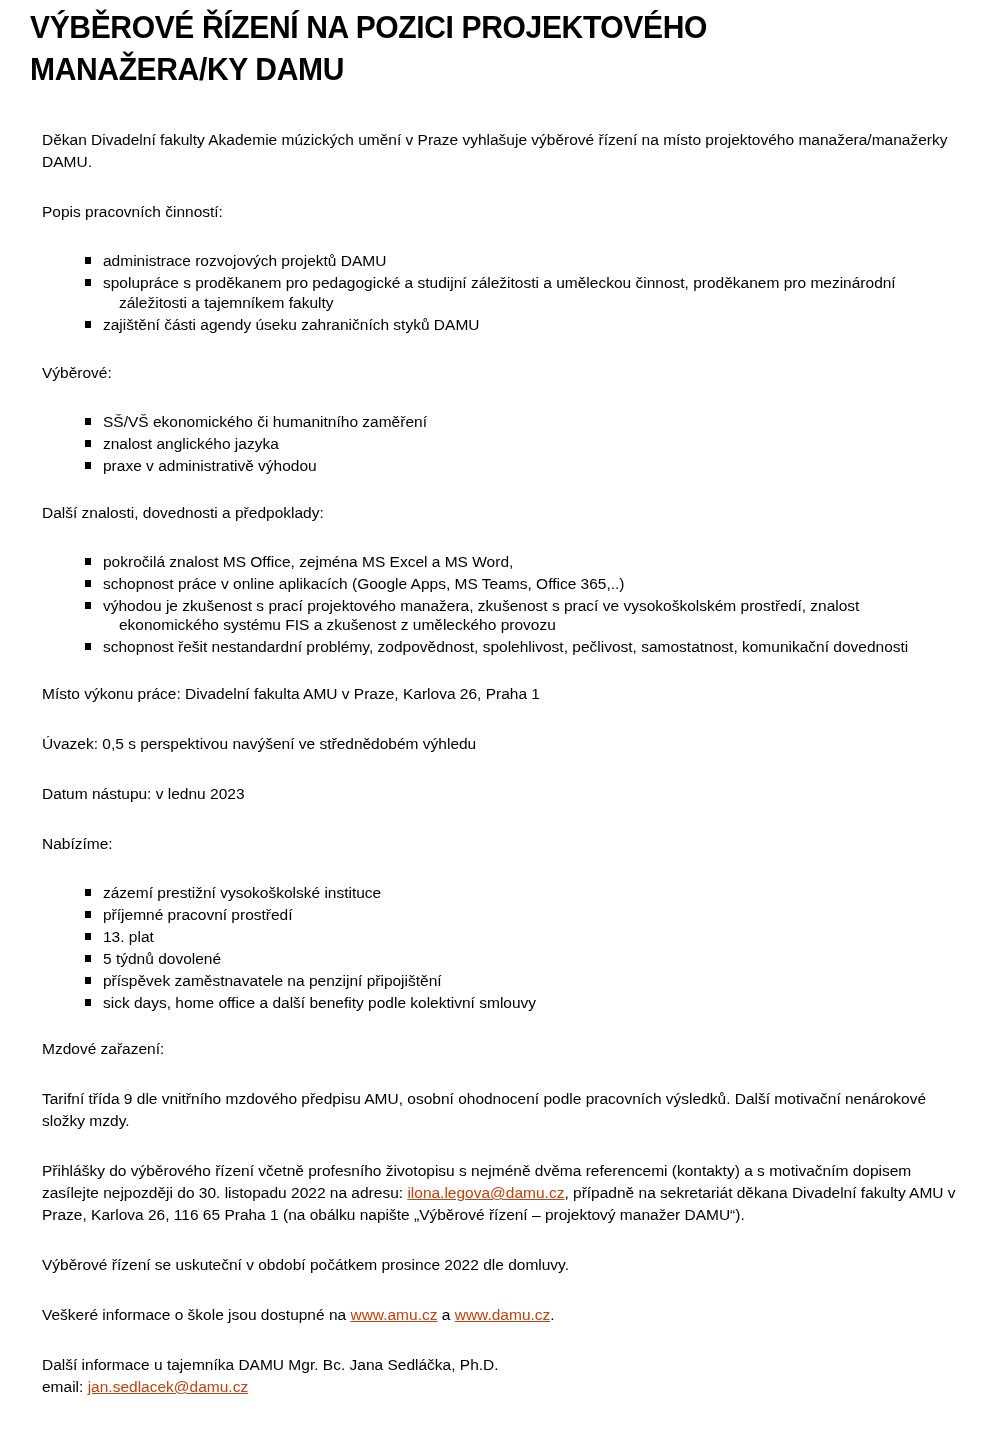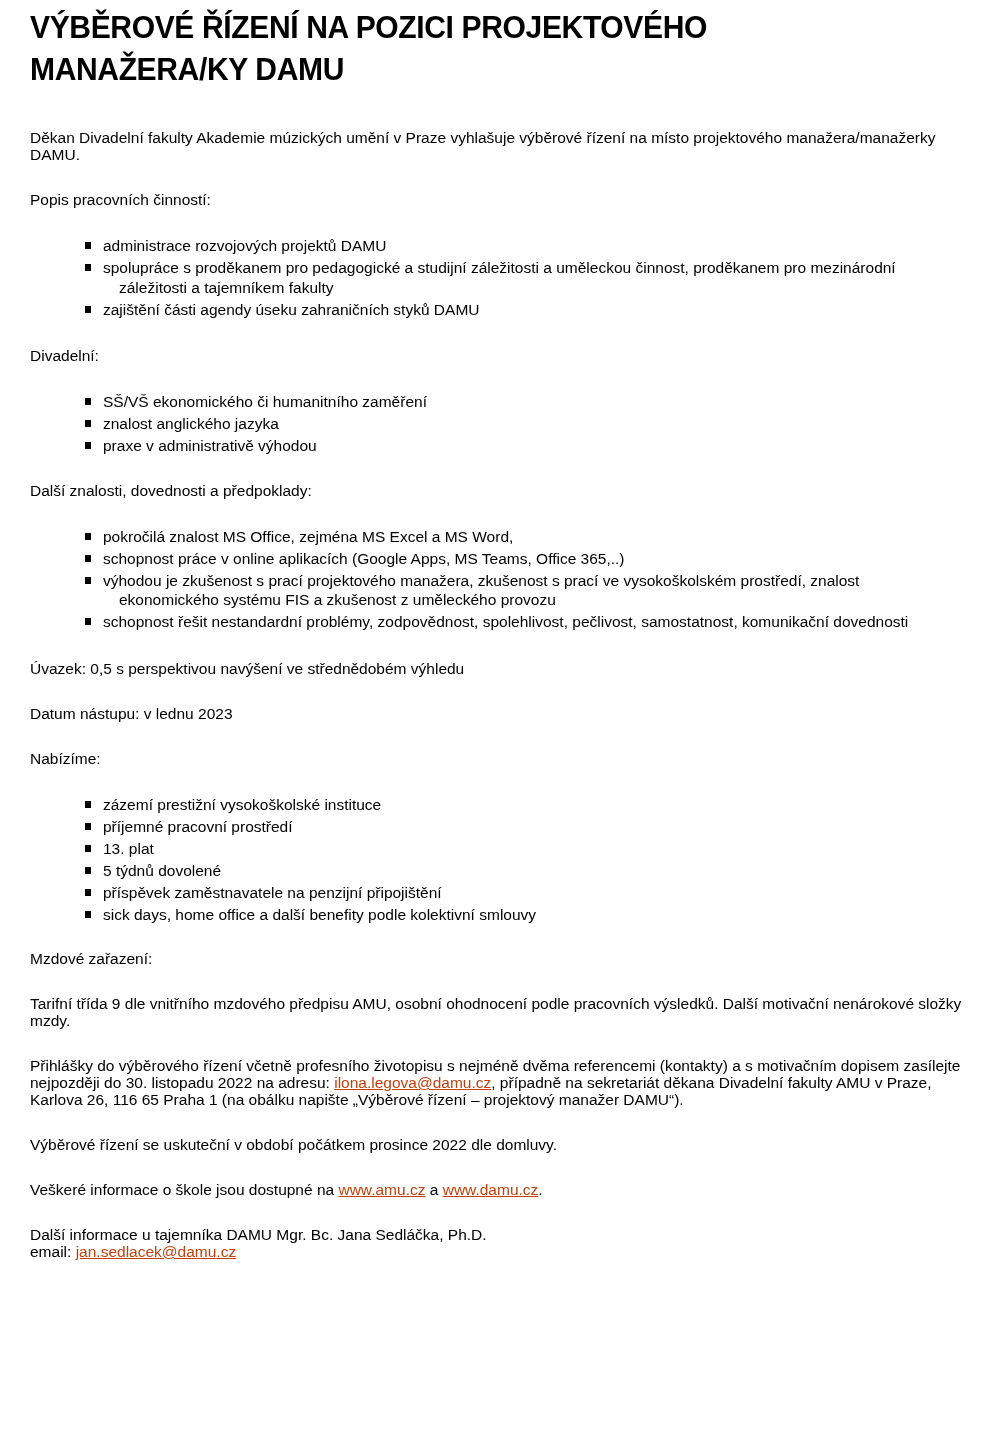"Děkan Divadelní fakulty Akademie" .p { line-height: 17px -> 22px; margin: 0 -> 12px }
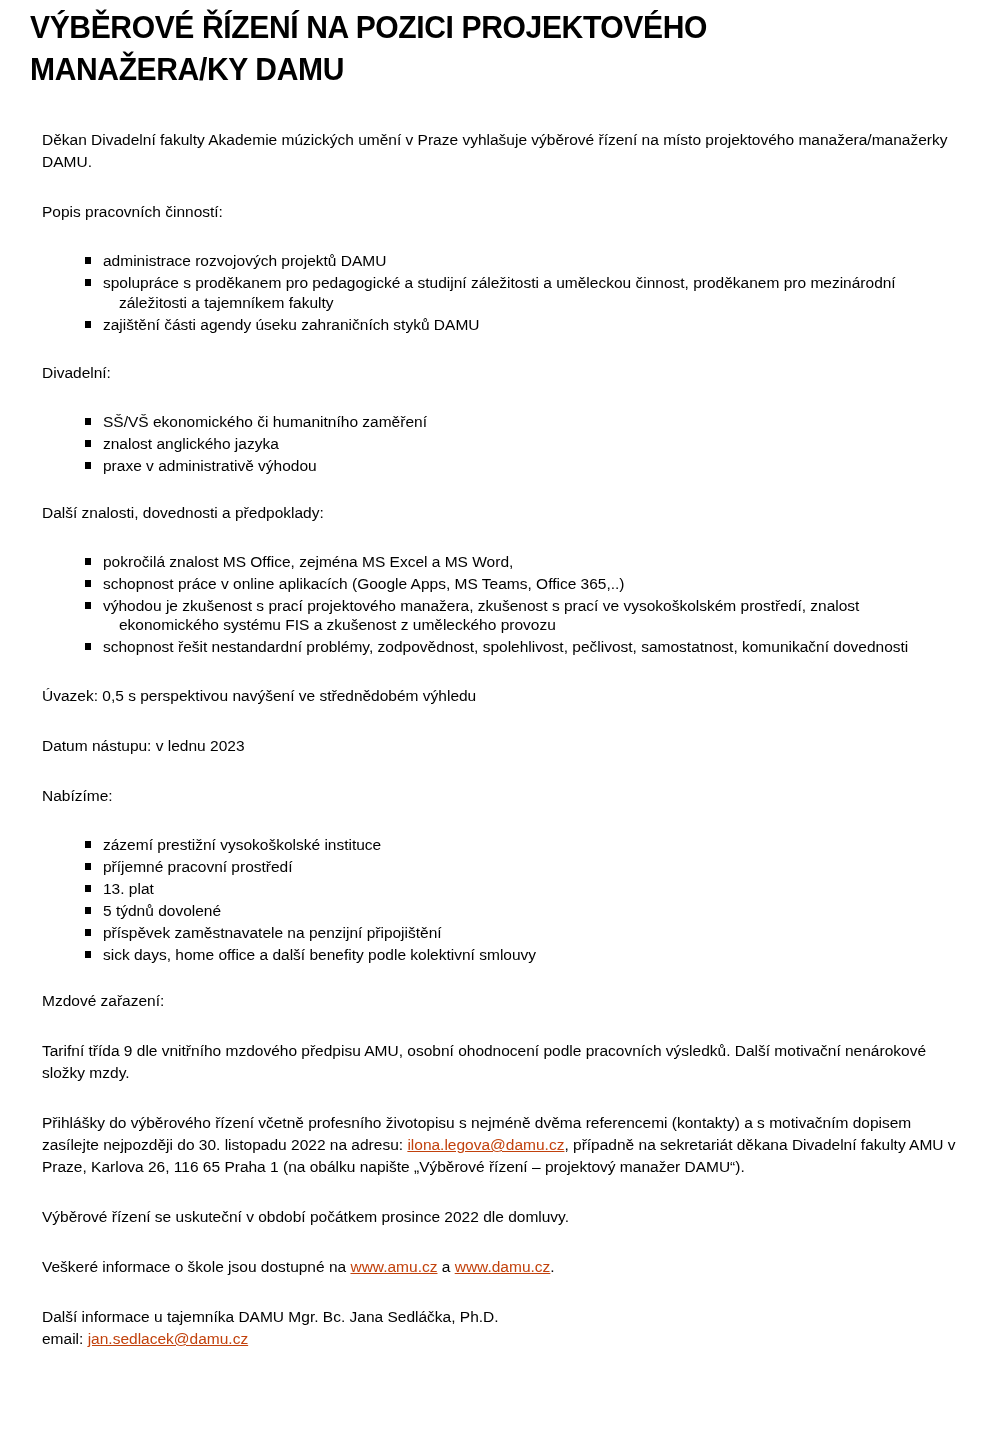"Divadelní:" p.p { text: Divadelní -> Výběrové }
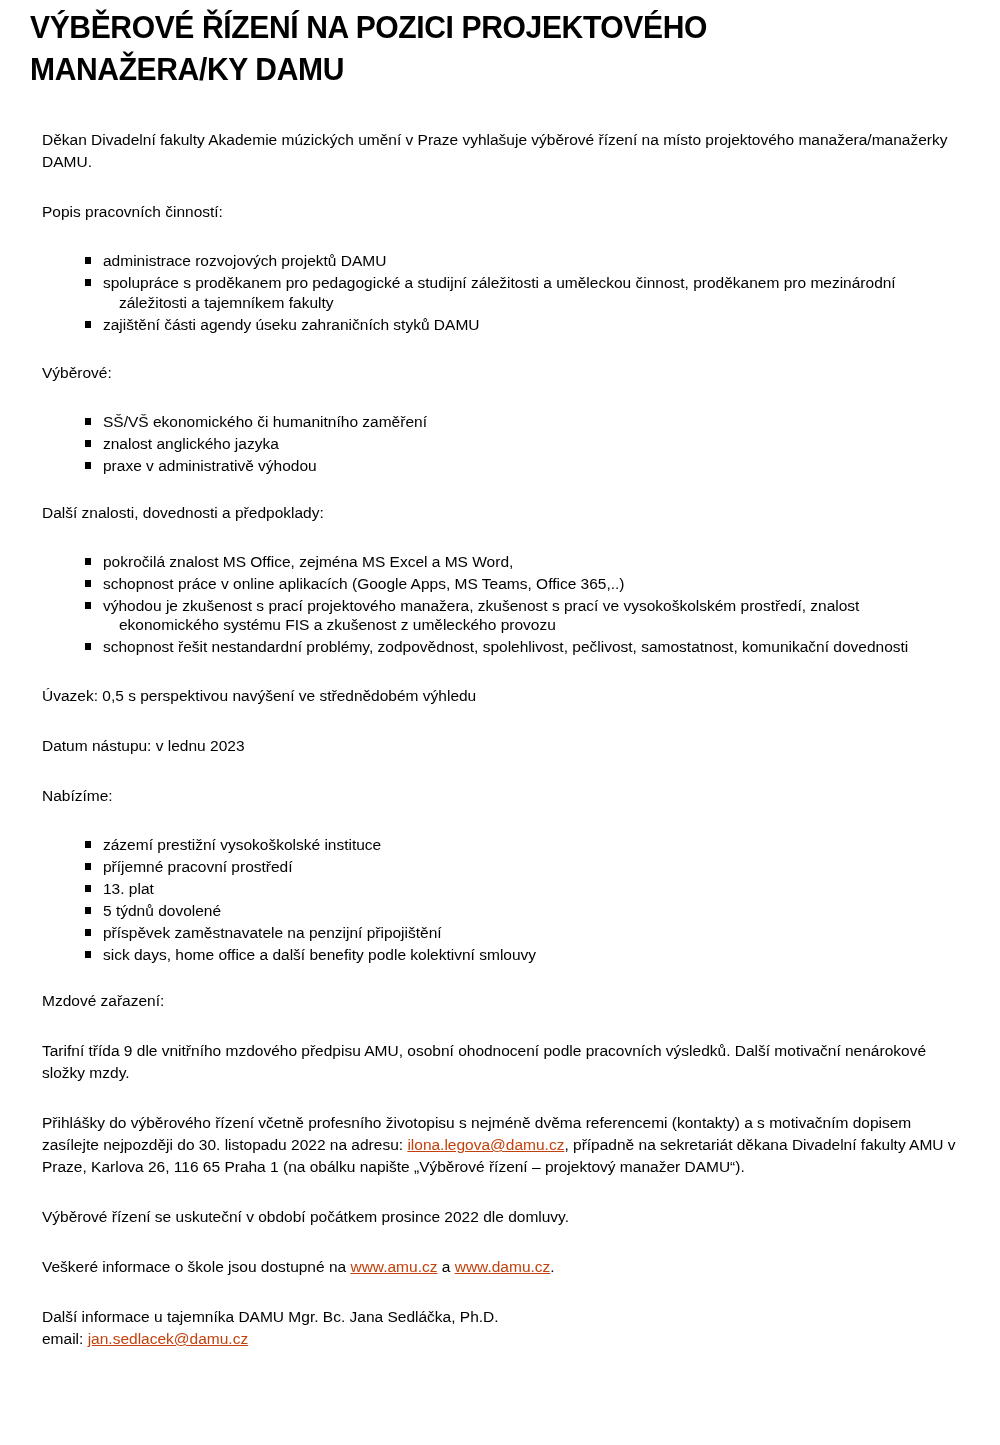"Místo výkonu práce: Divadelní fakulta" p.p { html: none -> <p>Místo výkonu práce: Divadelní fakulta AMU v Praze, Karlova 26, Praha 1</p> }
